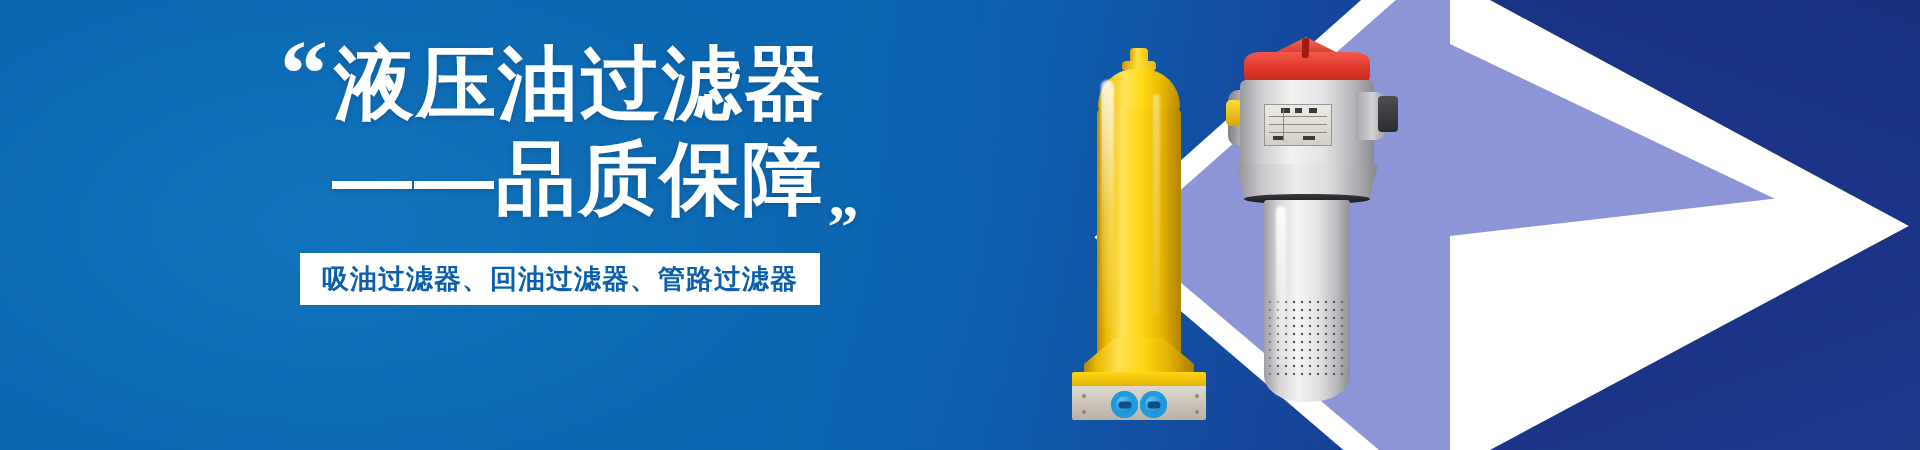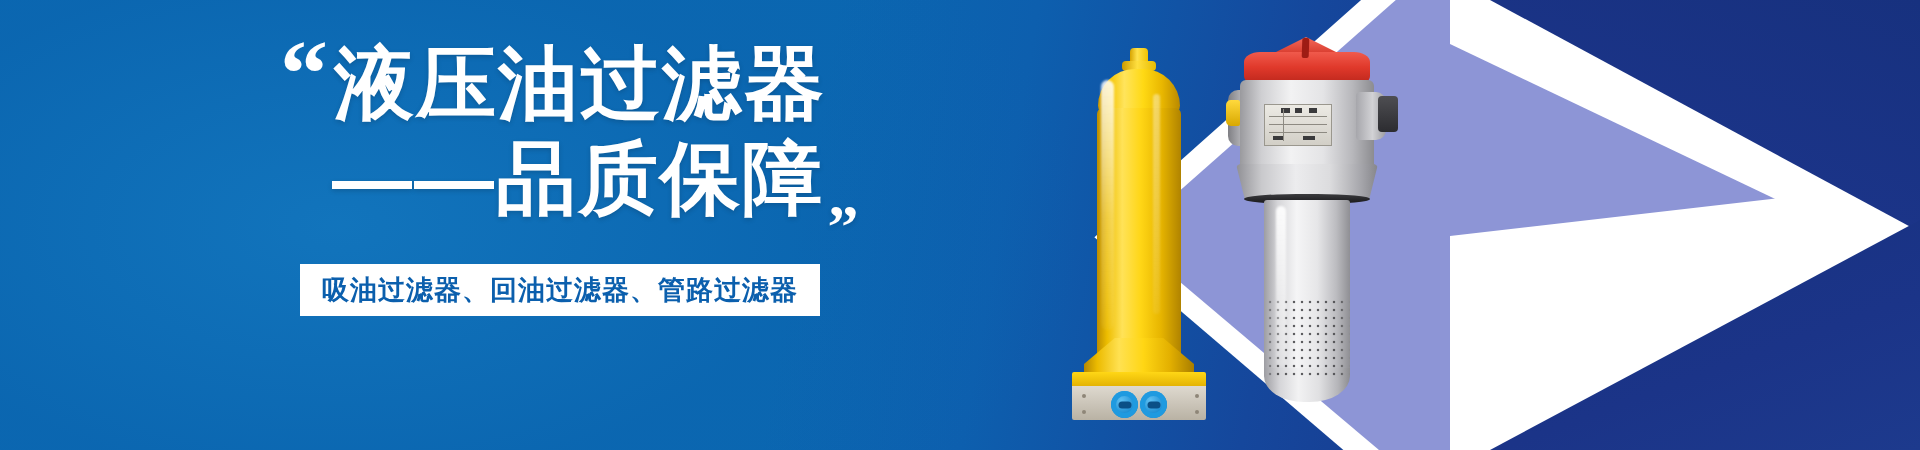"吸油过滤器、回油过滤器、管路过滤器" .subtitle-box { top: 264px -> 253px }
